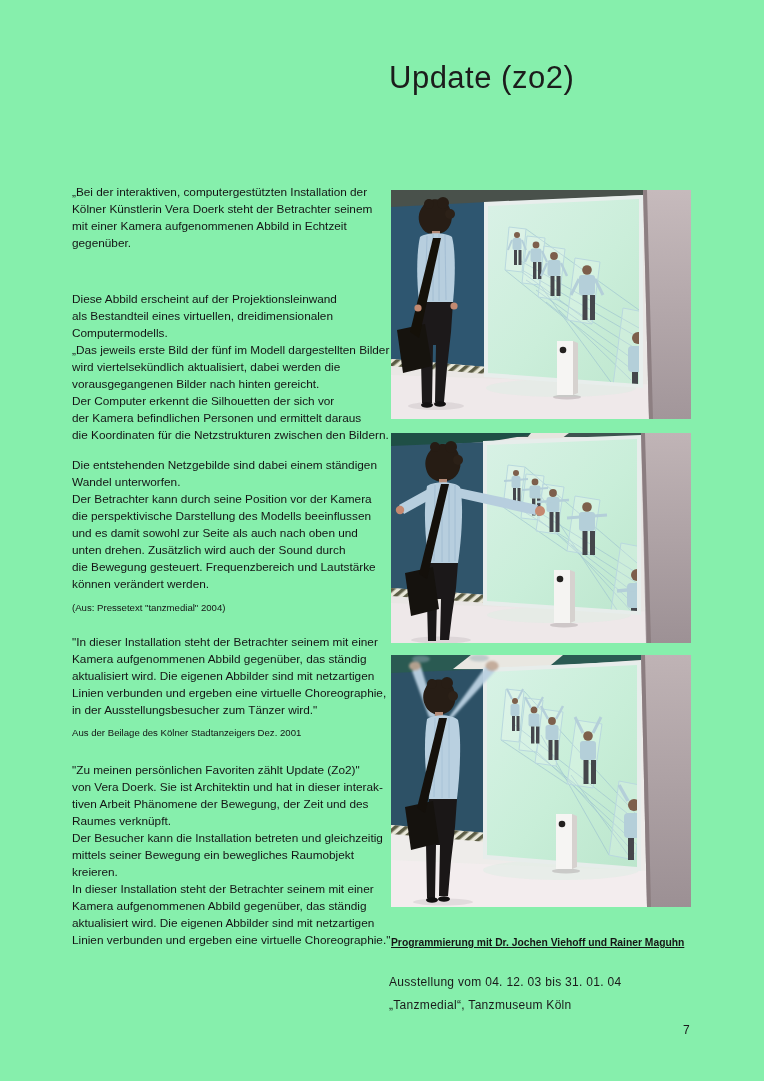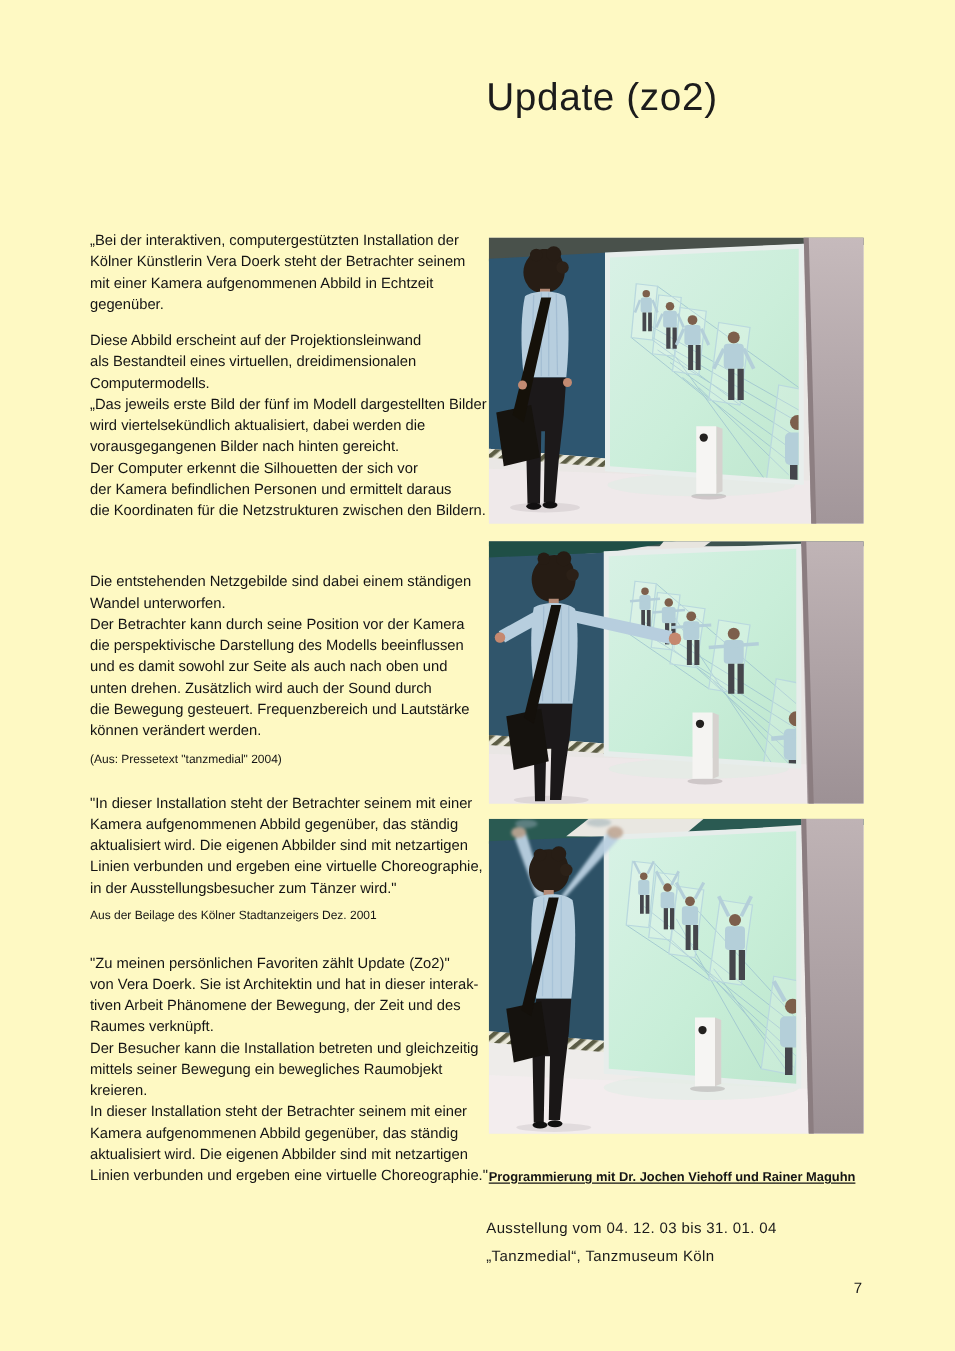"Update (zo2)" .page { background: #fef9c3 -> #86efac }
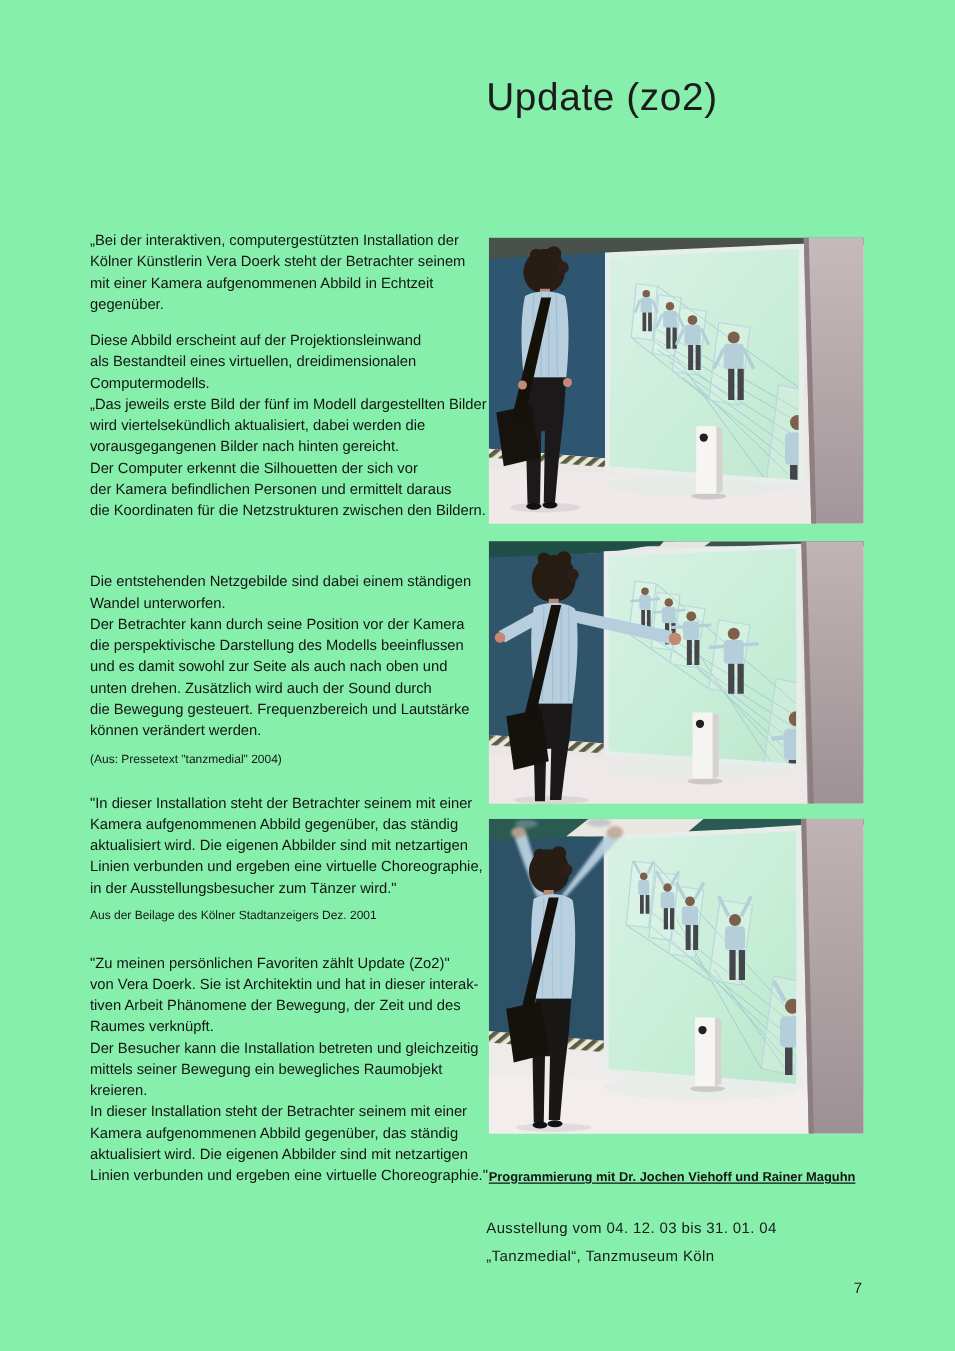"Diese Abbild erscheint auf der" .b2 { top: 264px -> 291px }
